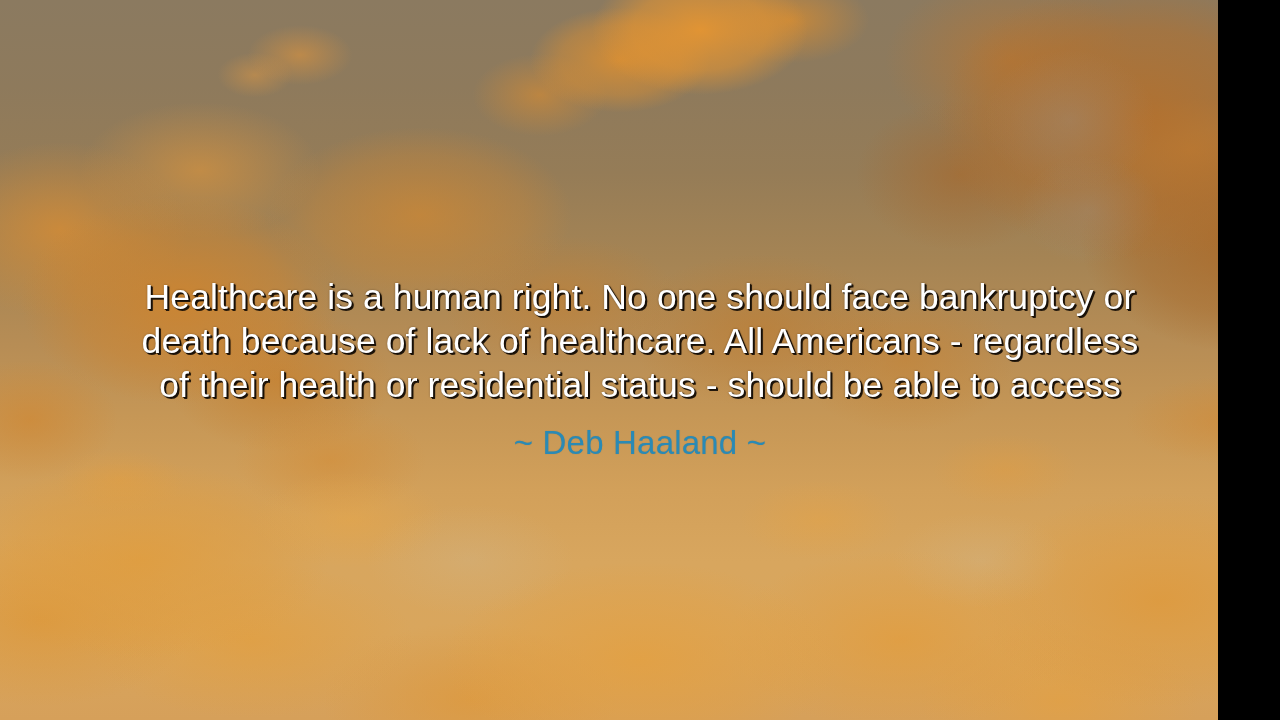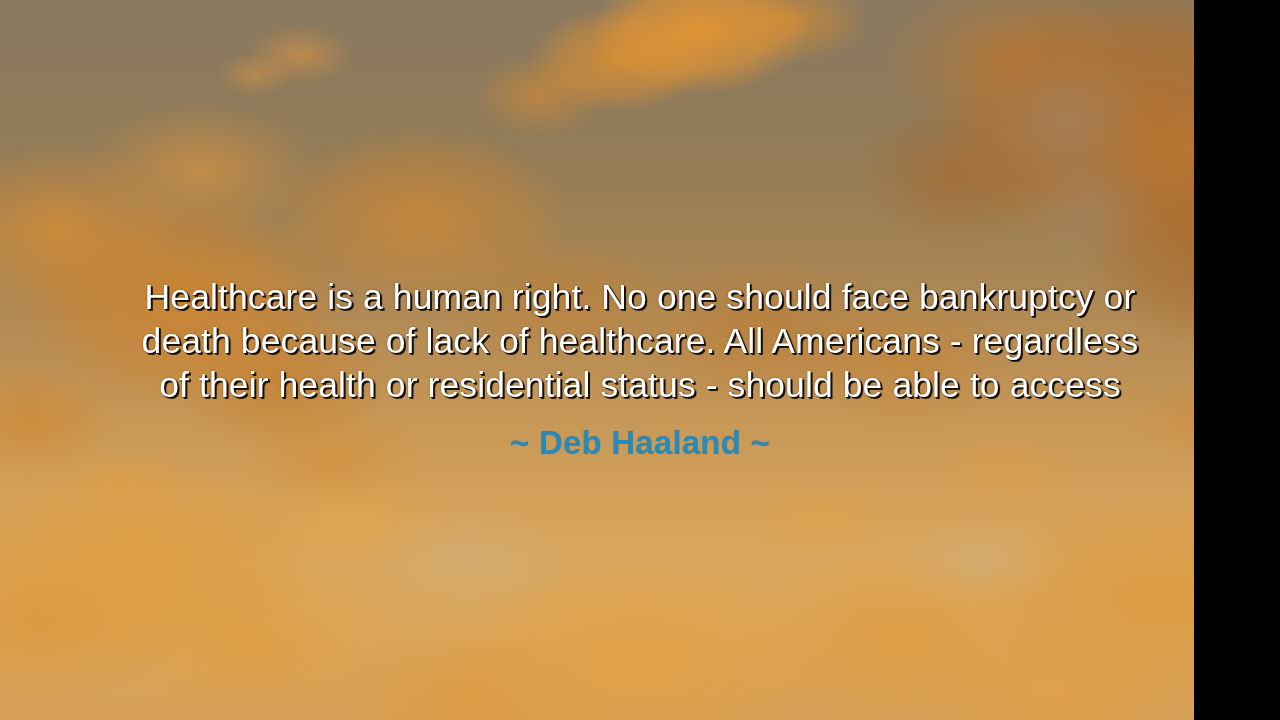"Healthcare is a human right." #stage { padding-left: none -> 24px }
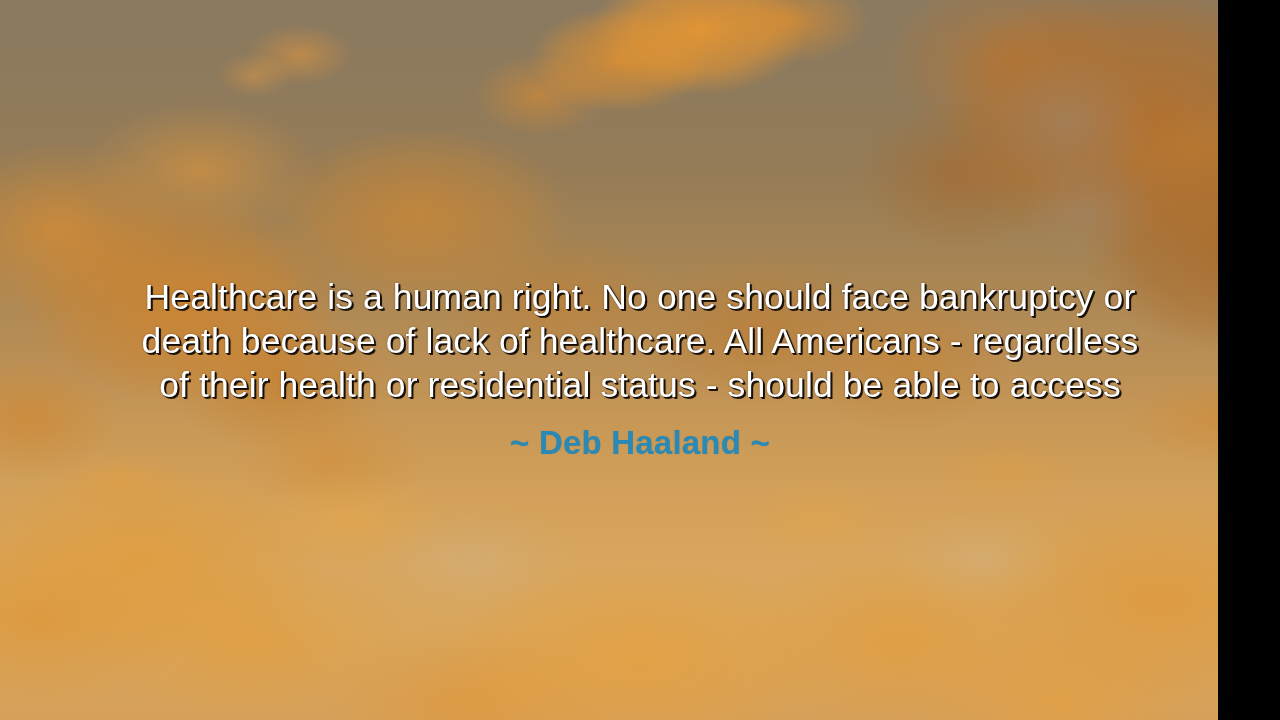"~ Deb Haaland ~" .attribution { font-weight: 700 -> 400 }
